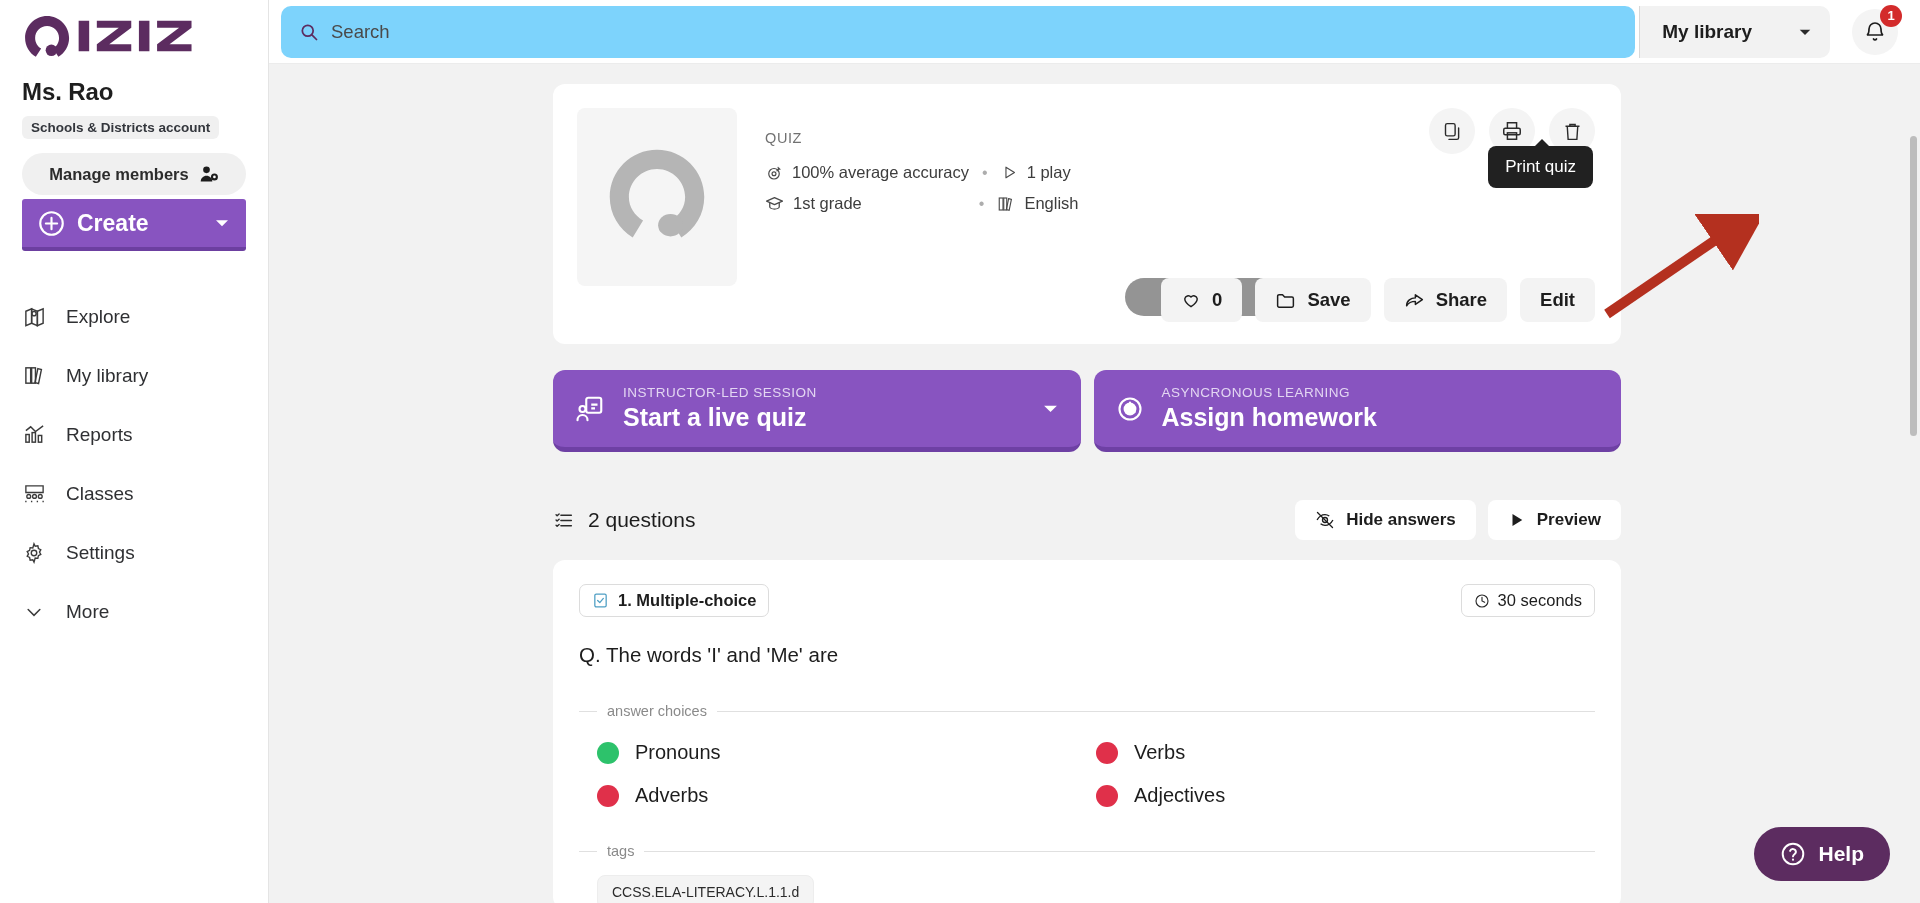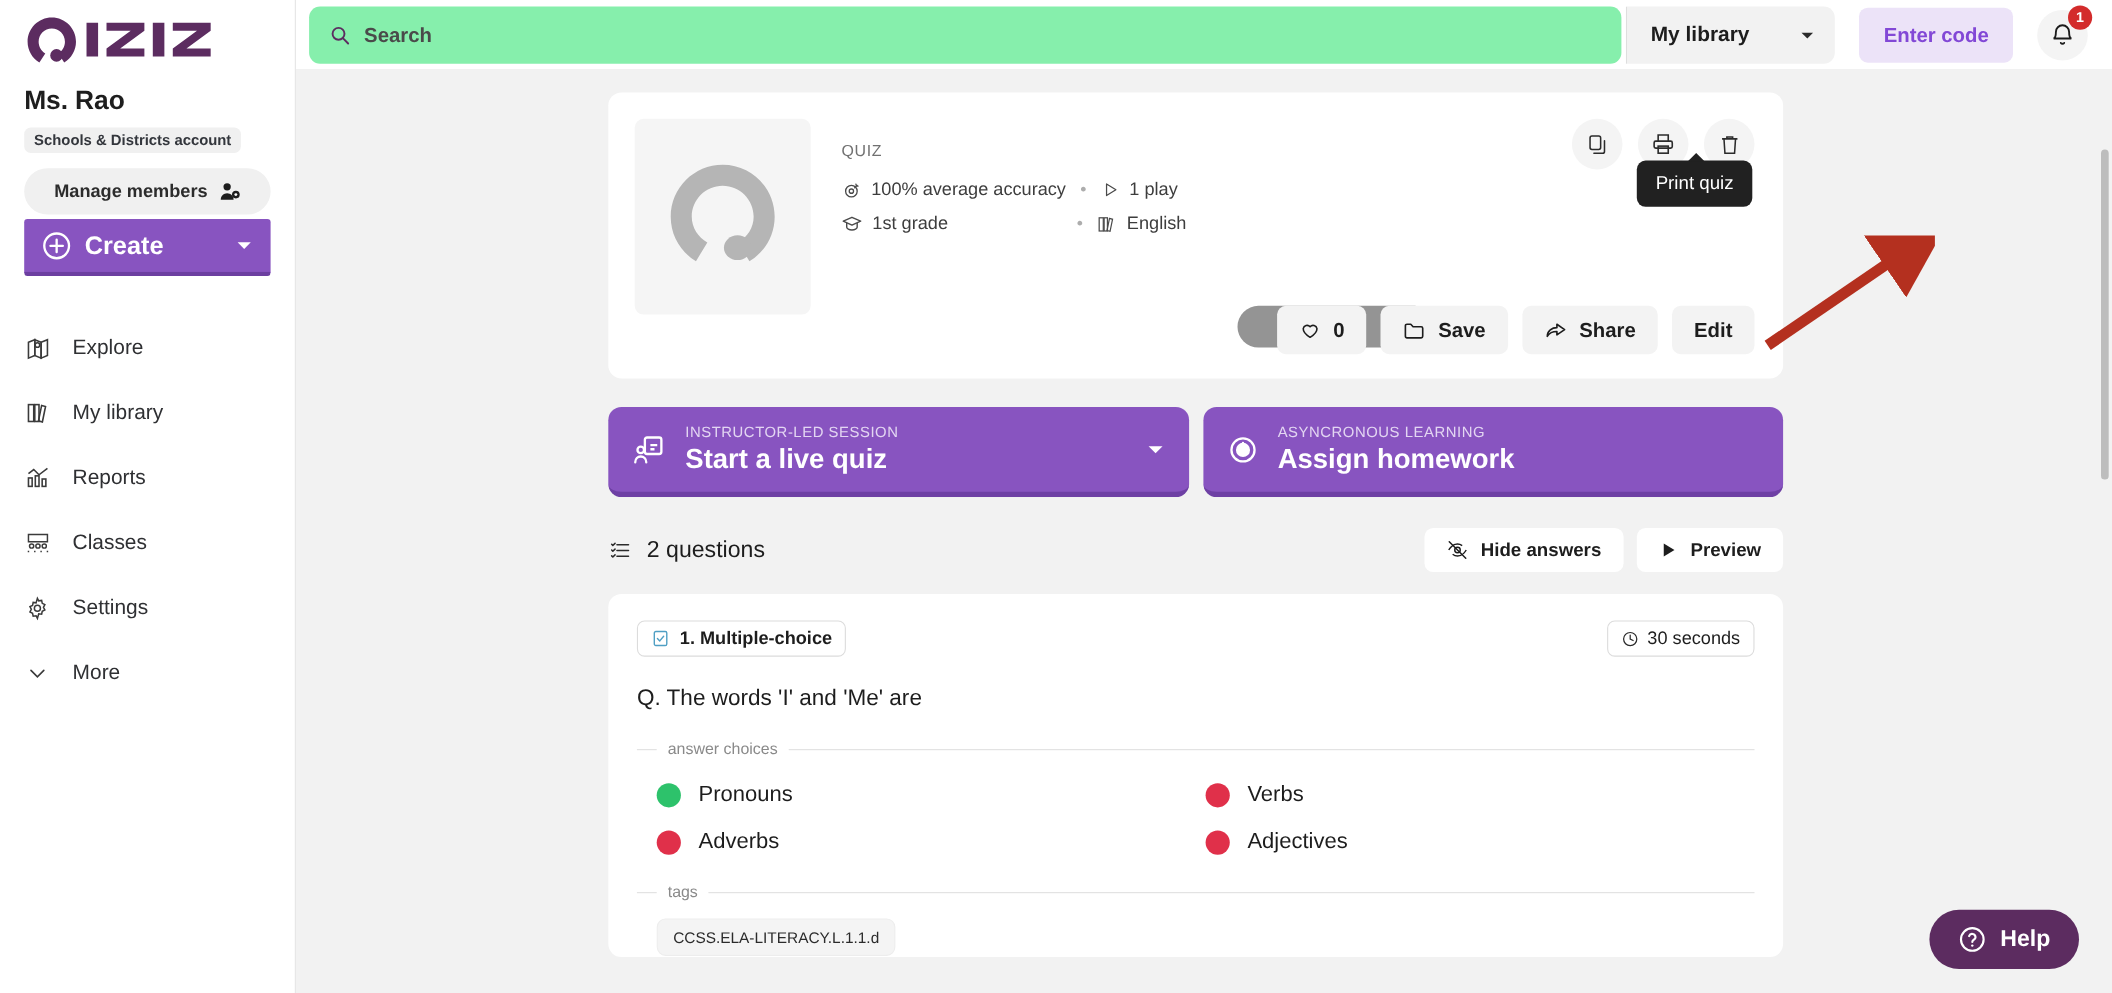"Search" .search-box { background: #86efac -> #7dd3fc; font-weight: bold -> none }
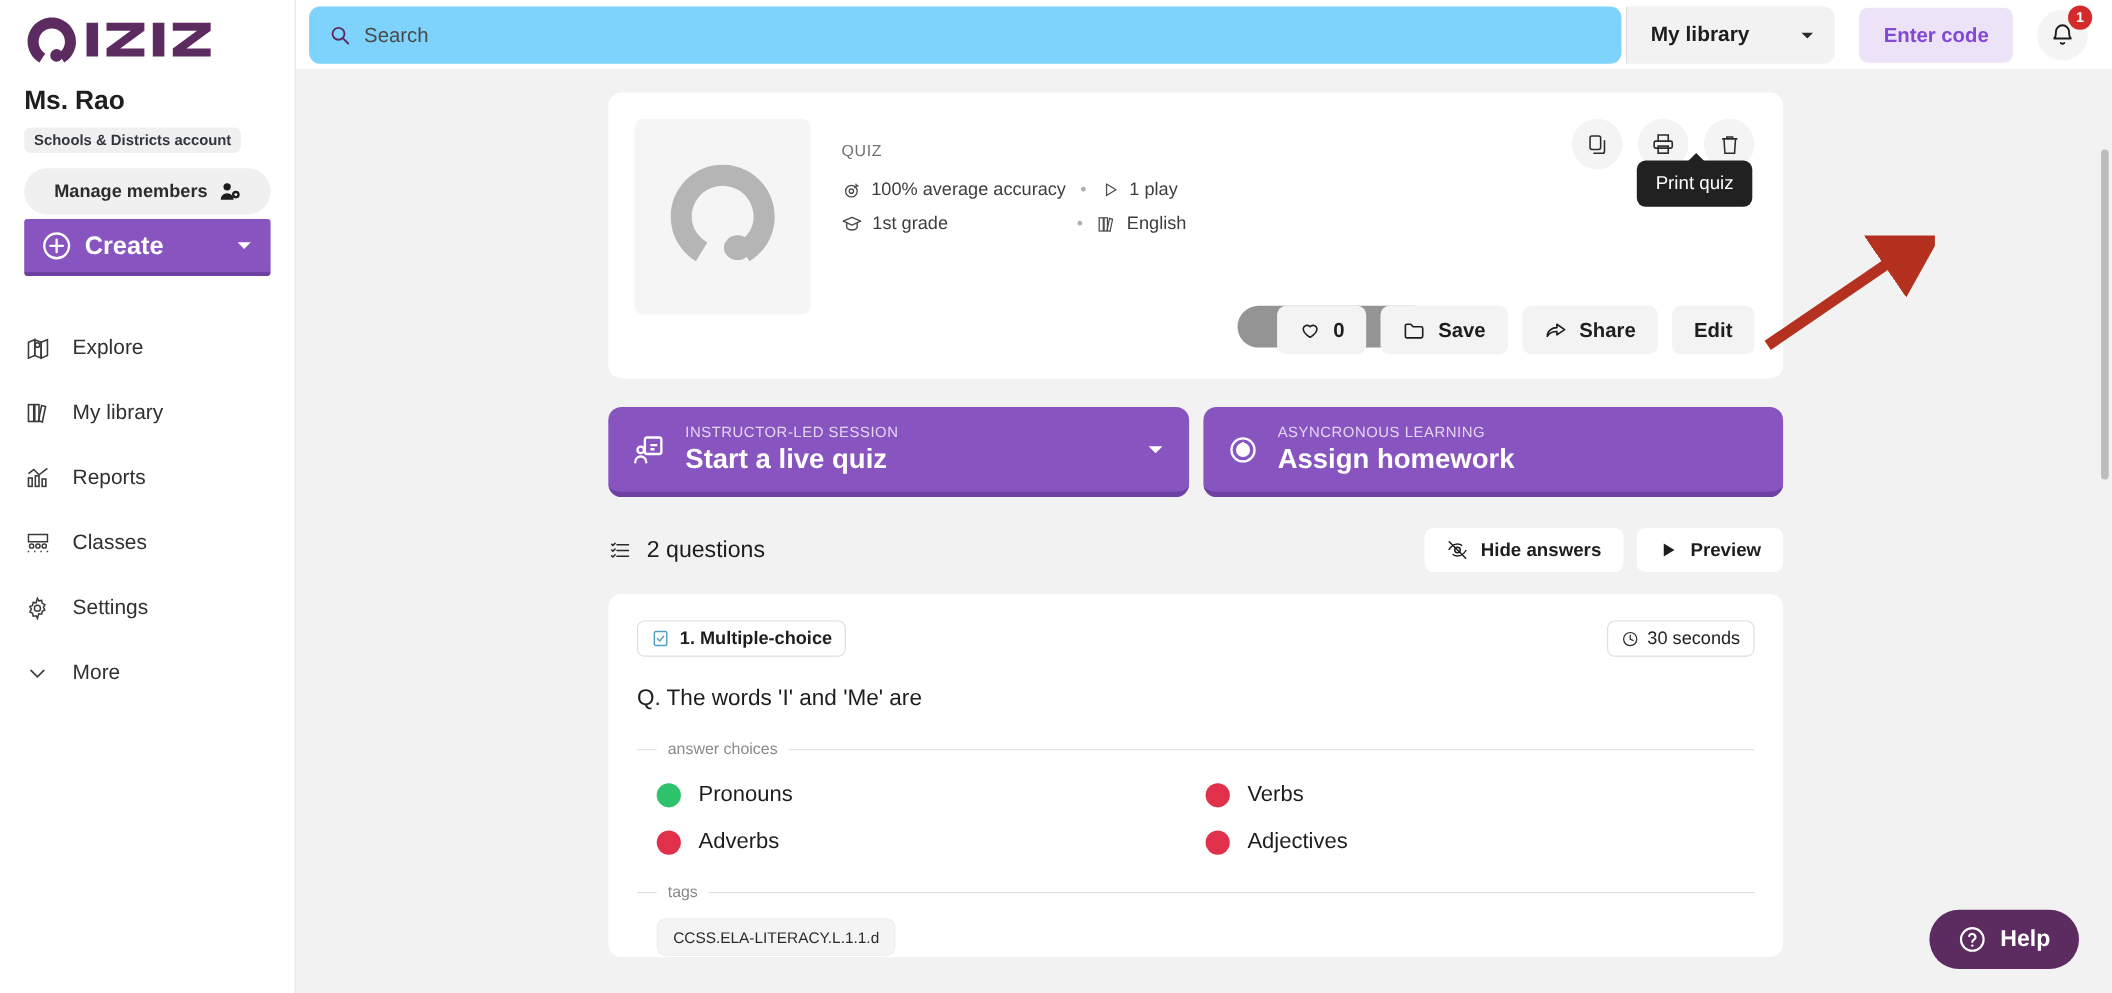"Enter code" button.enter-code { html: <button>Enter code</button> -> none }
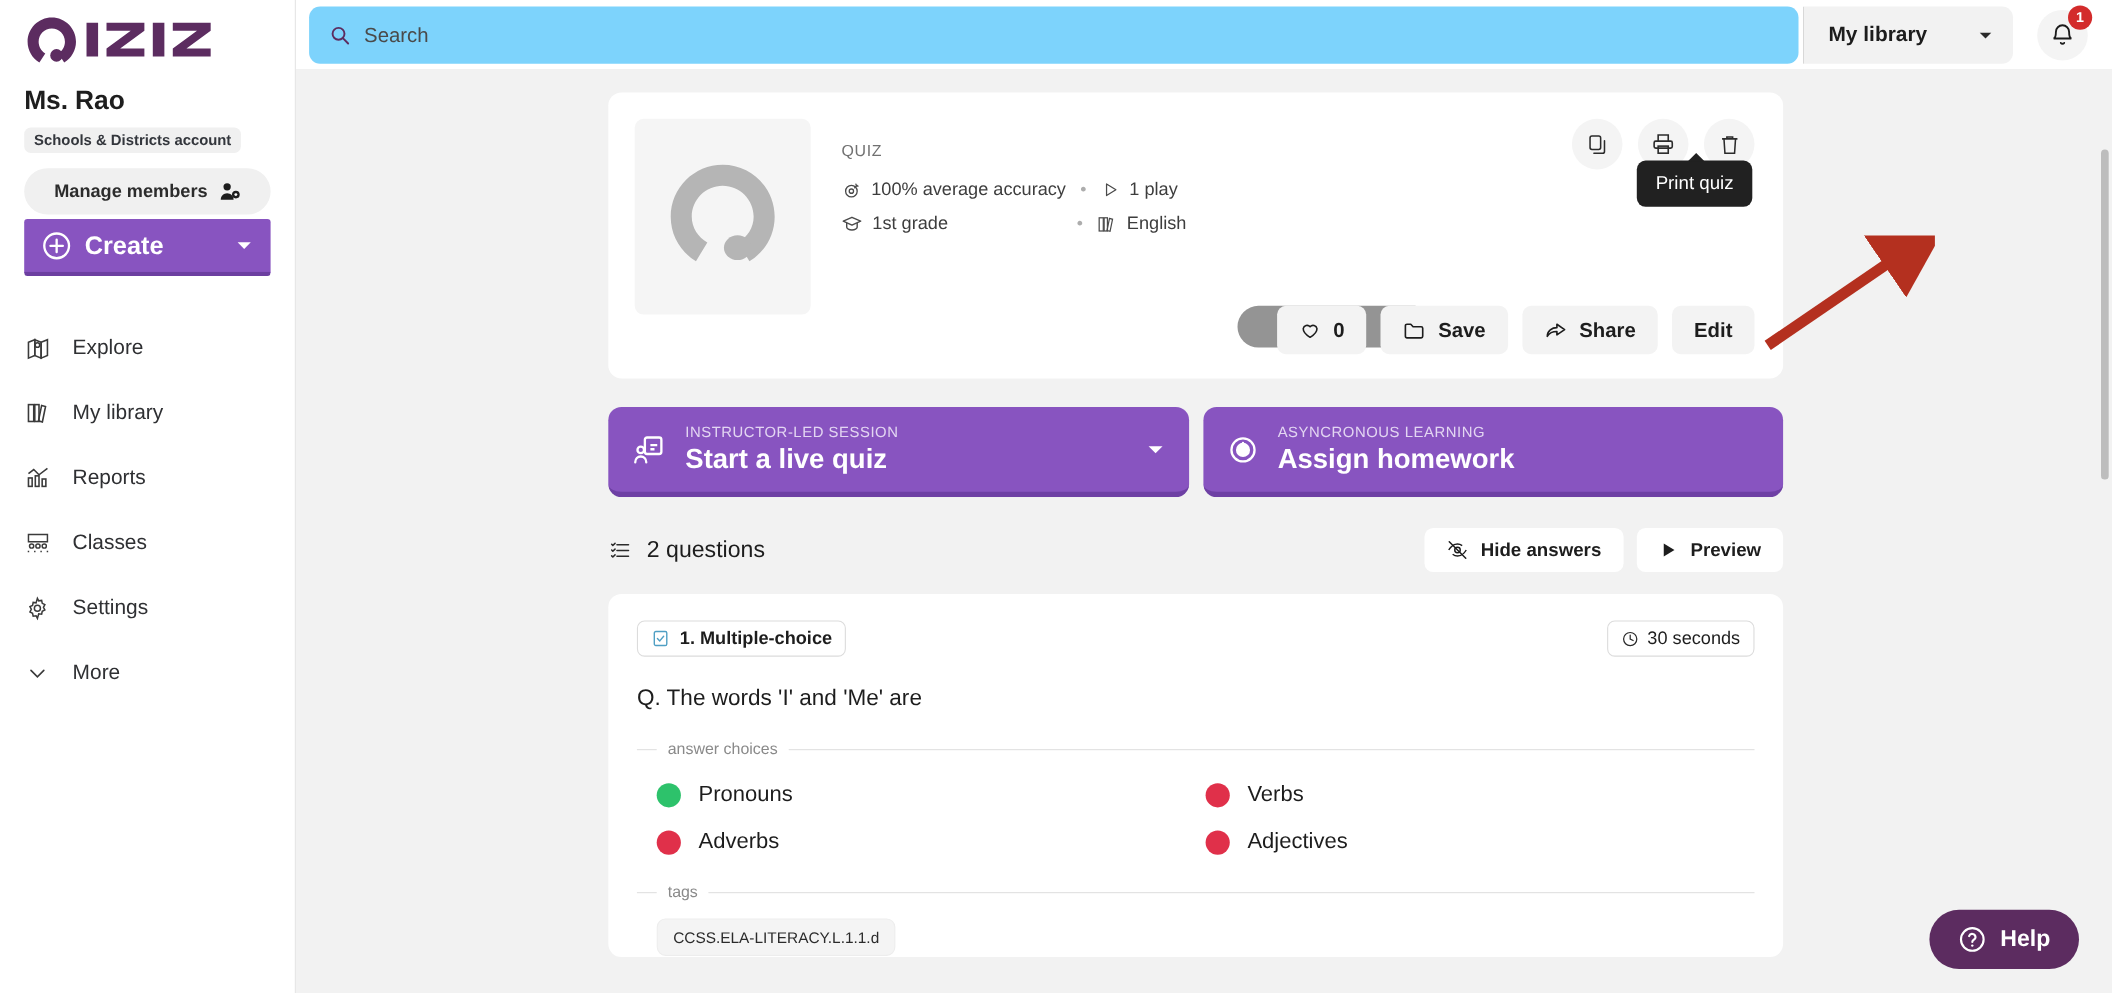"2 questions" .q-header { margin-top: 28px -> 48px }
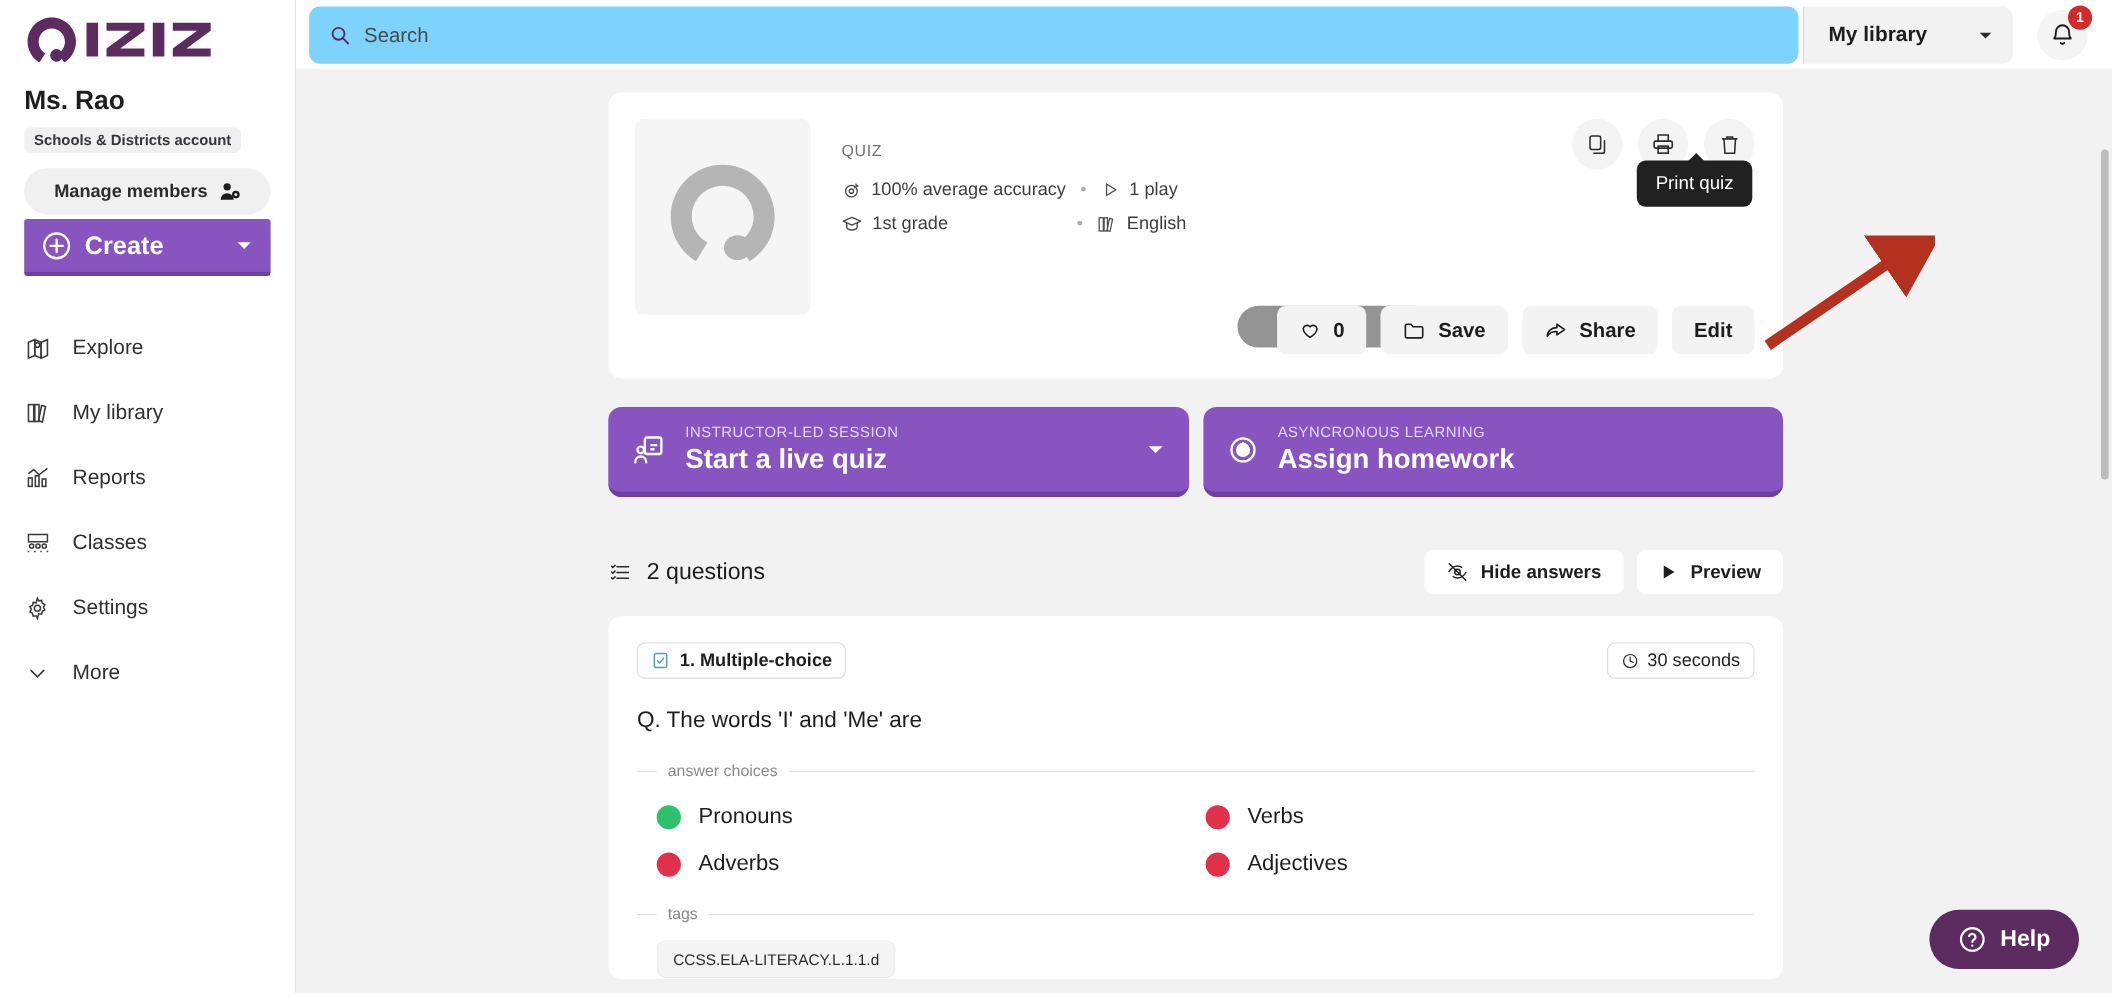"answer choices" .fieldset-label { margin-top: 26px -> 36px }
